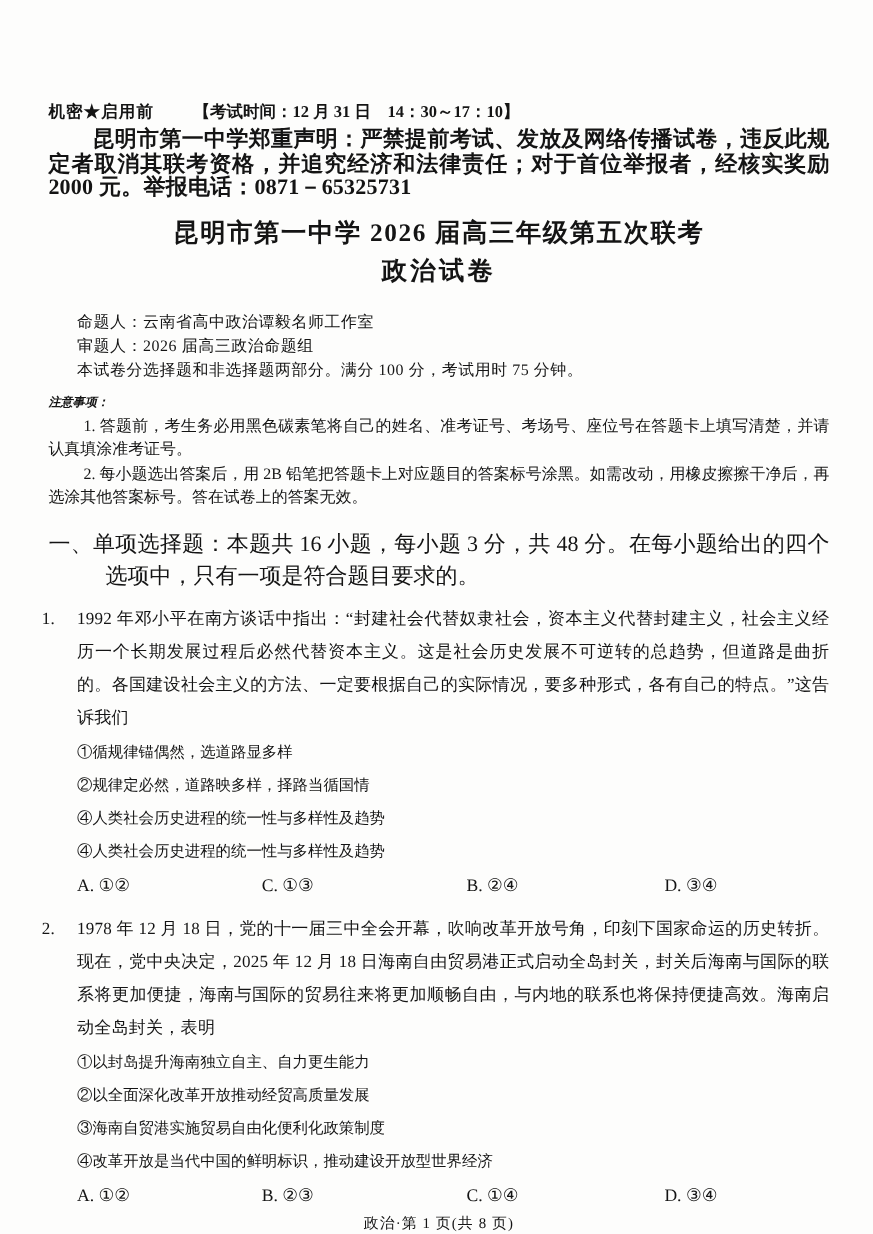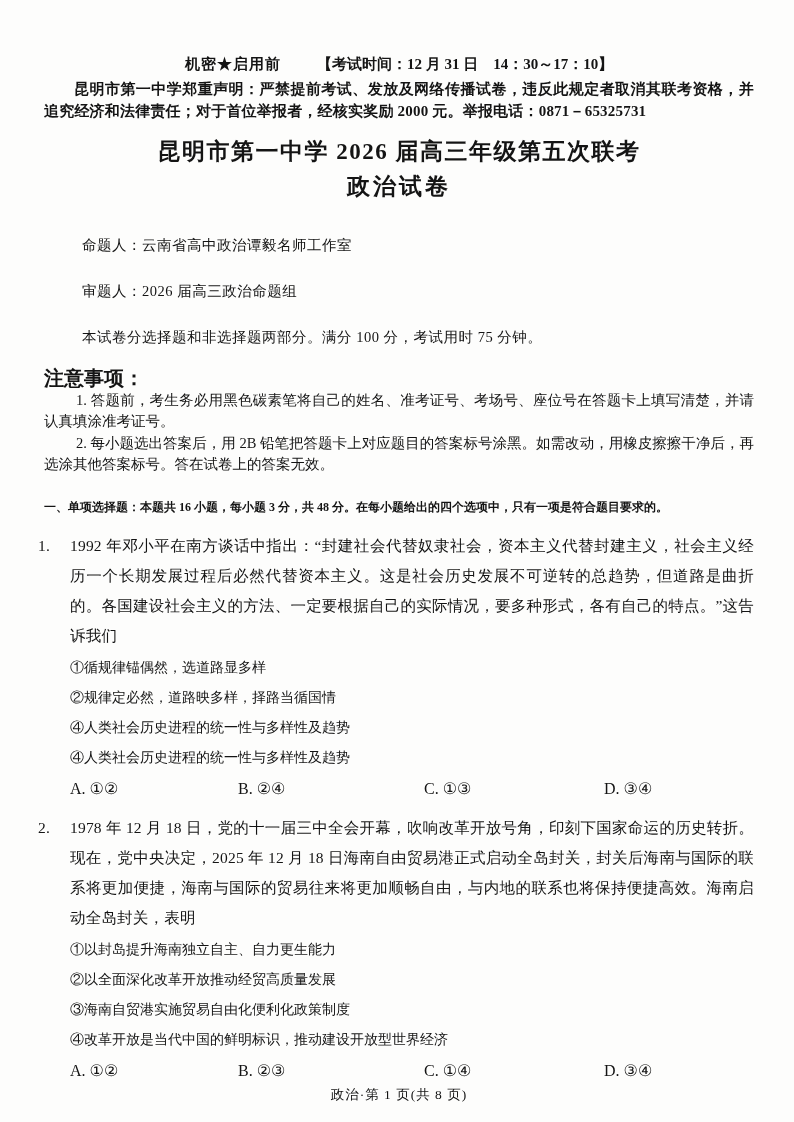"机密★启用前" * { justify-content: center -> none }
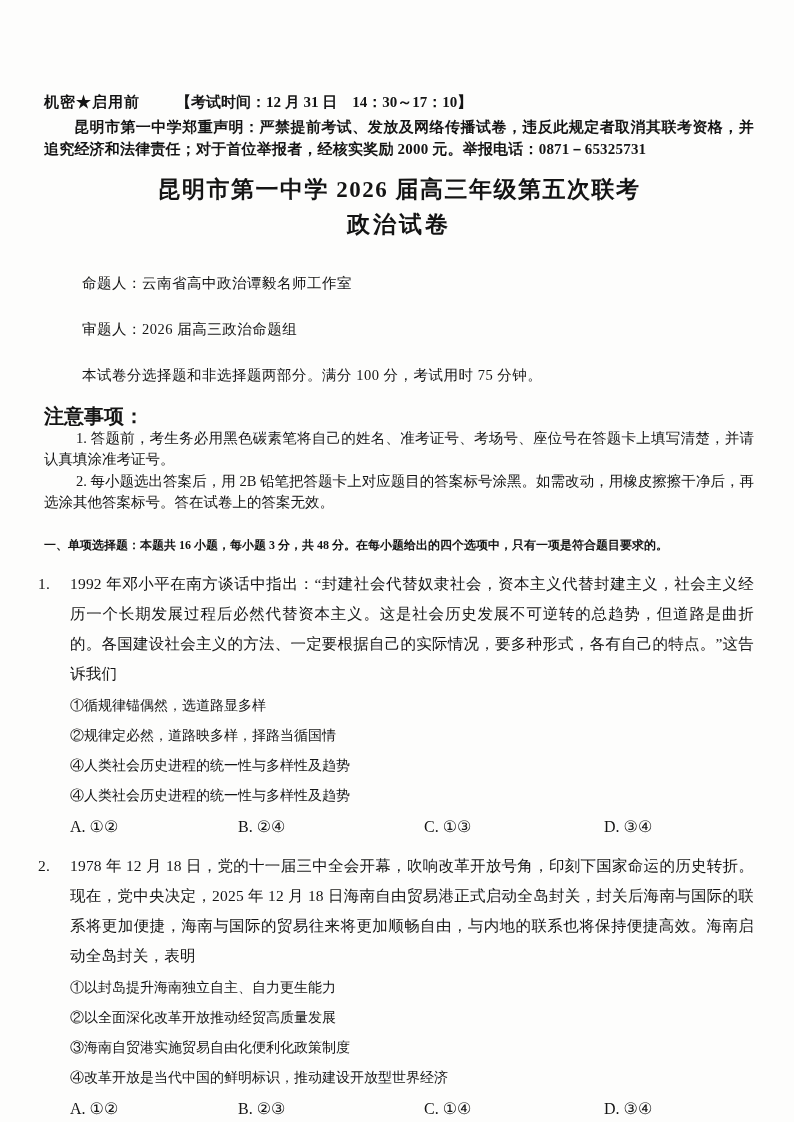"昆明市第一中学郑重声明：严禁提前考试、发放及网络传播试卷，违反此规定者取消其联考" .decl { font-size: 15px -> 20px }
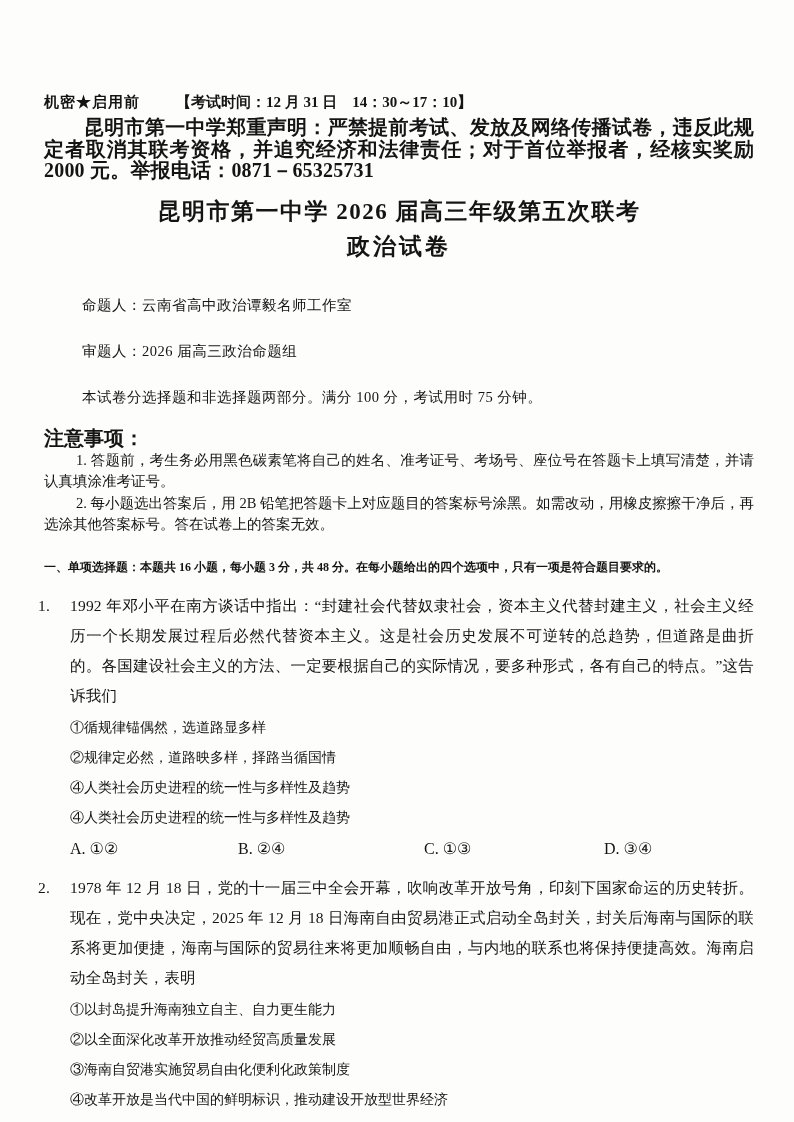"命题人：云南省高中政治谭毅名师工作室" .meta { margin: 12px -> 0 }
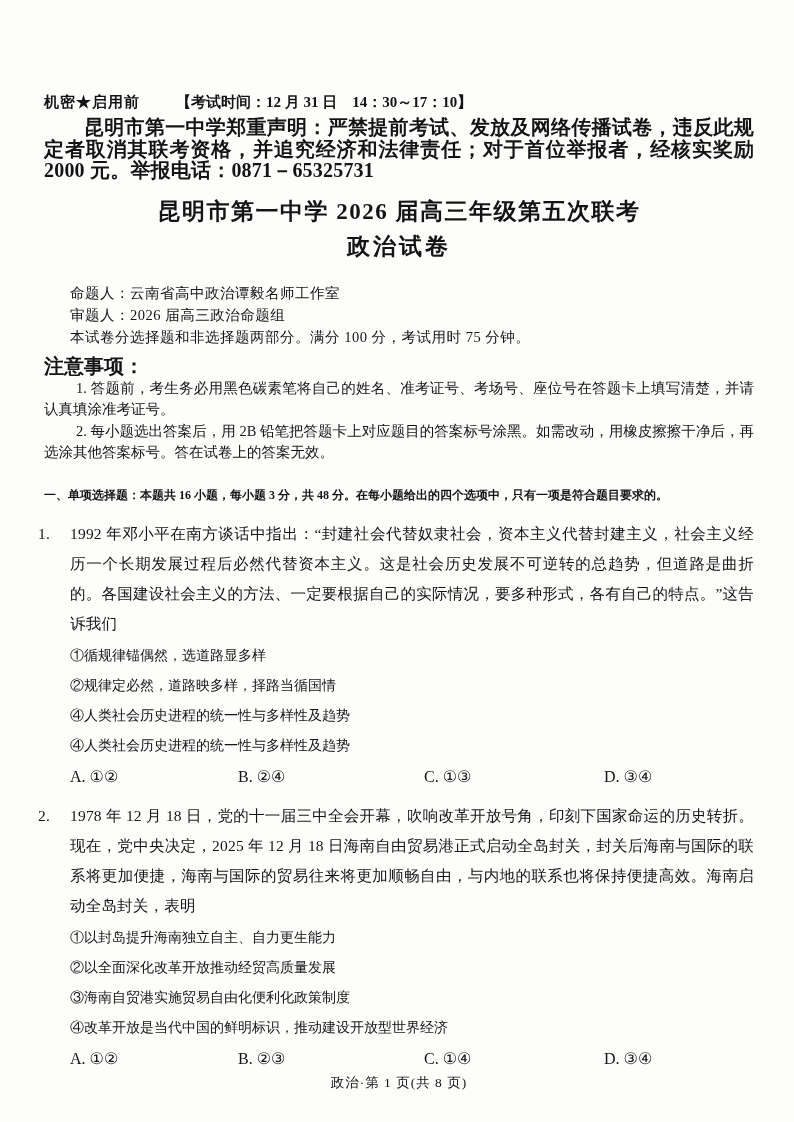"注意事项：" .notice-head { font-size: 20px -> 11px; font-style: none -> italic }
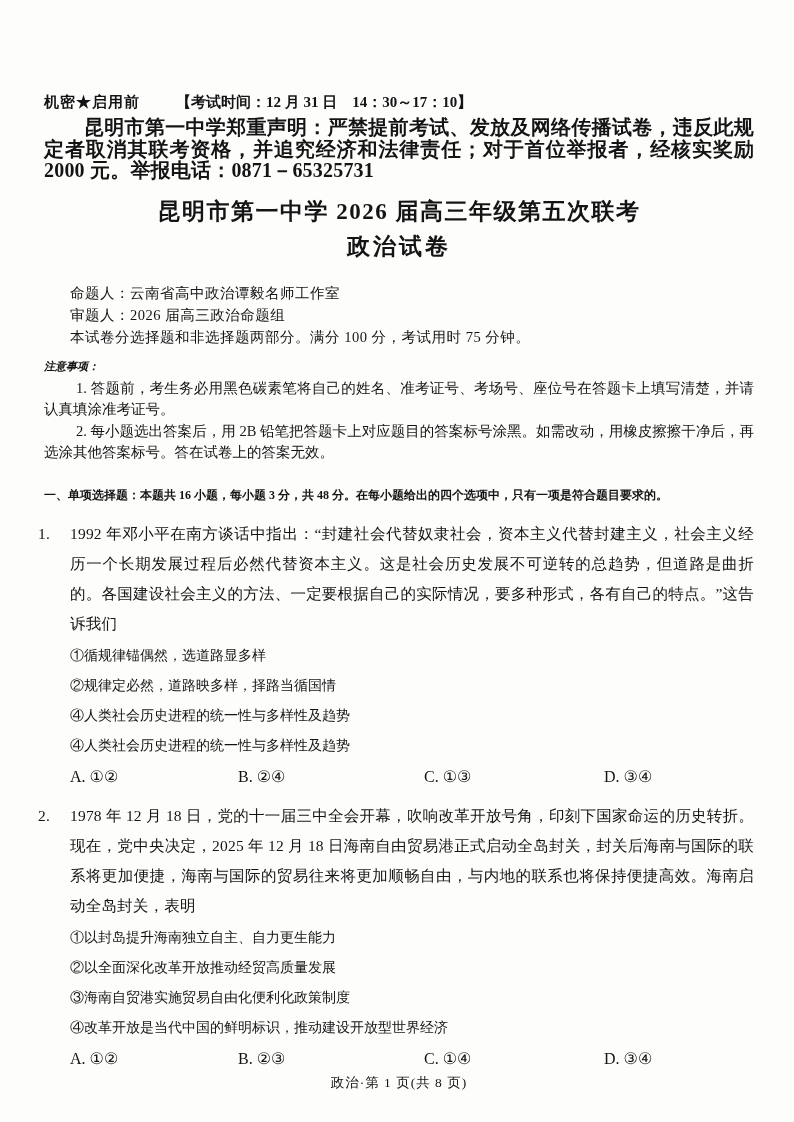"一、单项选择题：本题共 16 小题，每小题 3 分，共" .section-head { font-size: 12px -> 20px; font-weight: 700 -> 400 }
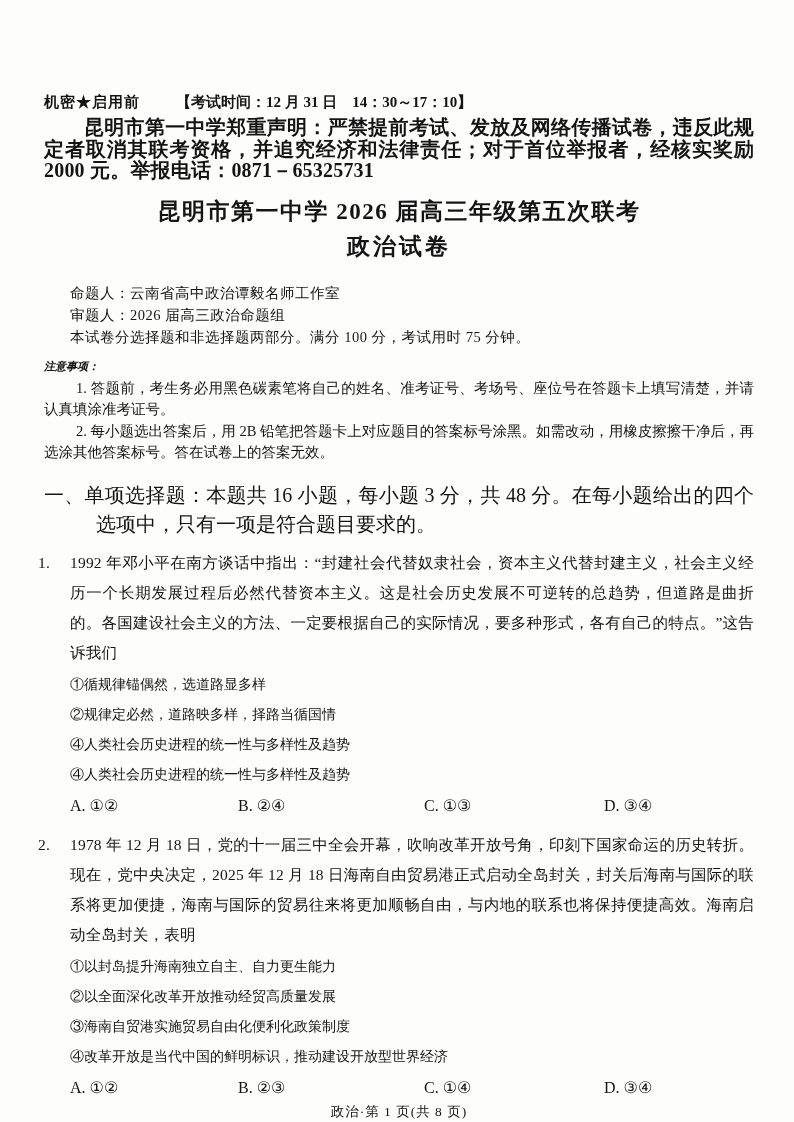"B. ②④" span { order: before "C. ①③" -> after "C. ①③" }
